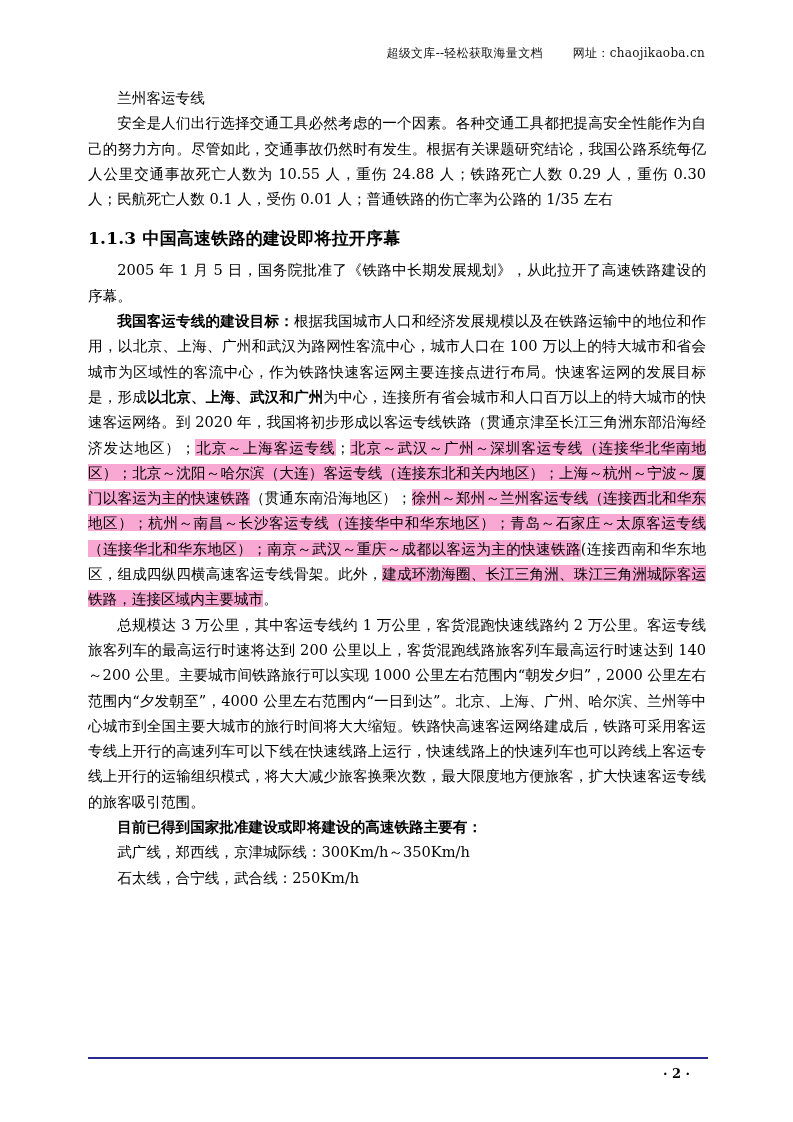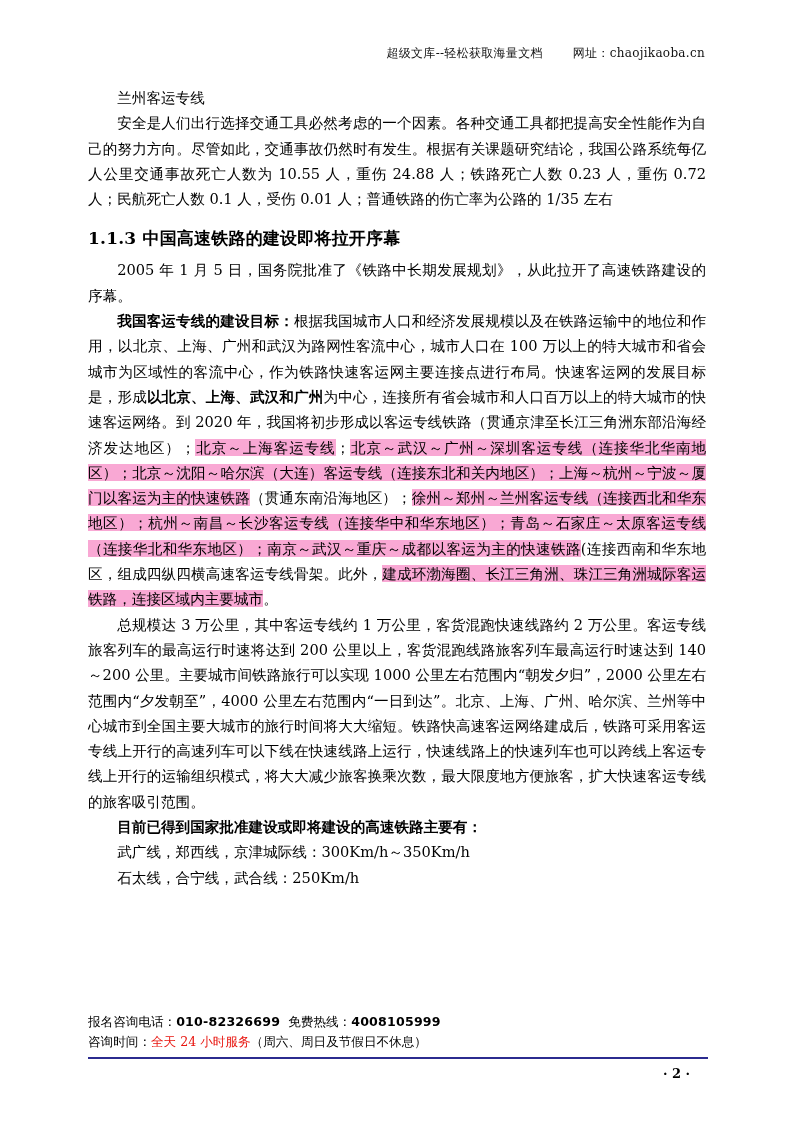"安全是人们出行选择交通工具必然考虑的一个因素。各种交通工具都把提高安全性能作为自" p.indent { text: 0.23 人，重伤 0.72 -> 0.29 人，重伤 0.30 }
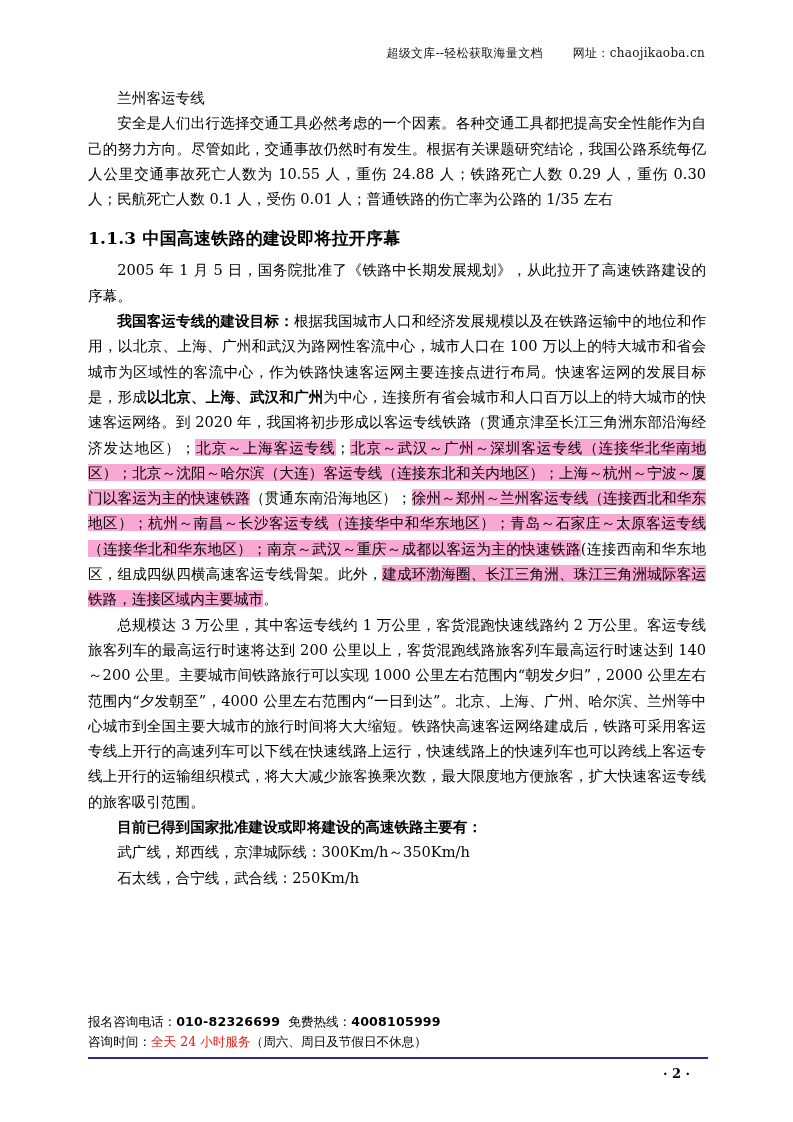"报名咨询电话：010-82326699 免费热线：4008105999" div.footer { html: <div> <div><span>报名咨询电话：</span><span>010-82326699</span>&nbsp;&nbsp;<span>免费热线：</span><span>4008105999</span></div> <div><span>咨询时间：</span><span>全天 24 小时服务</span><span>（周六、周日及节假日不休息）</span></div> </div> -> none }
